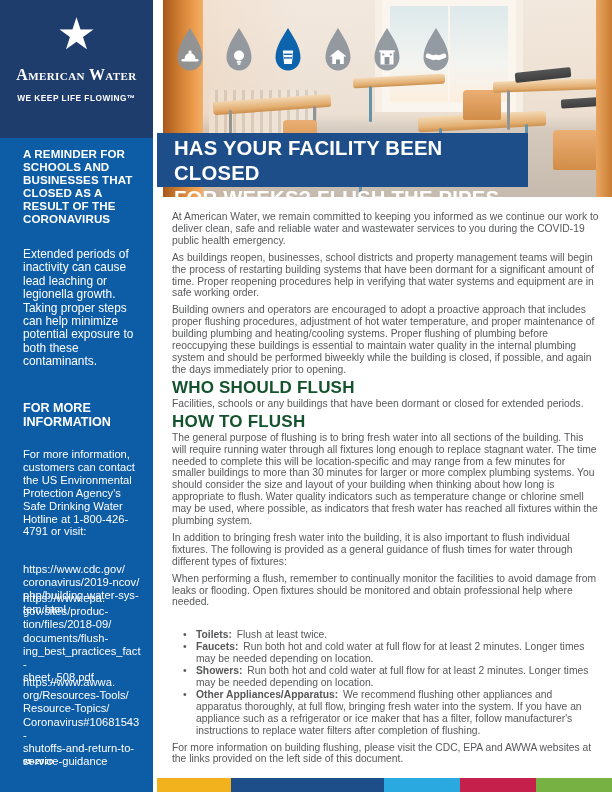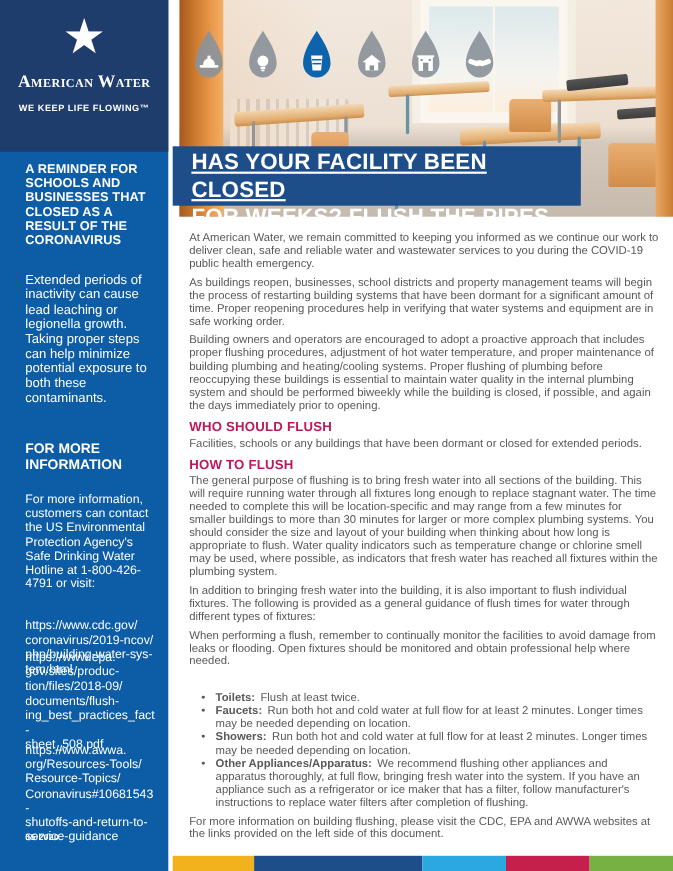"HAS YOUR FACILITY BEEN CLOSED" .band { text-decoration: underline -> none }
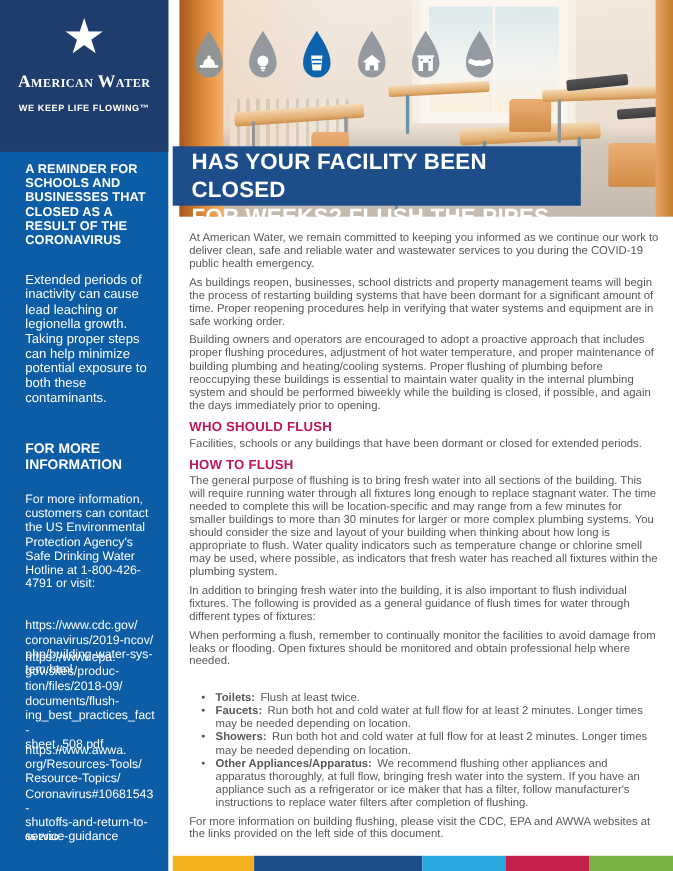"WHO SHOULD FLUSH" .main h2 { color: #be185d -> #14532d; font-size: 12px -> 17px }
